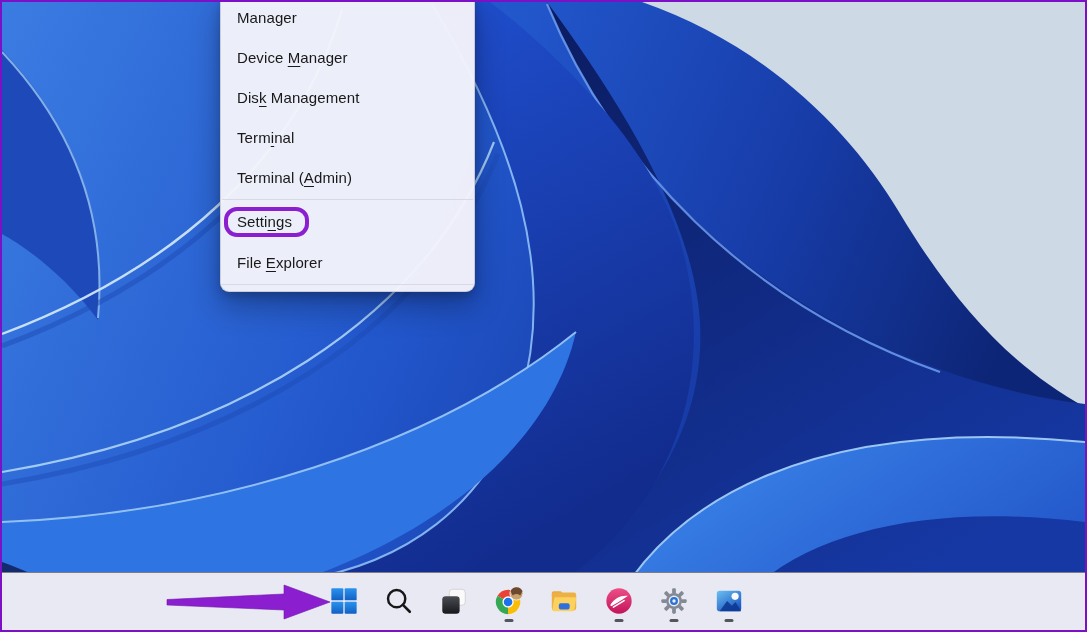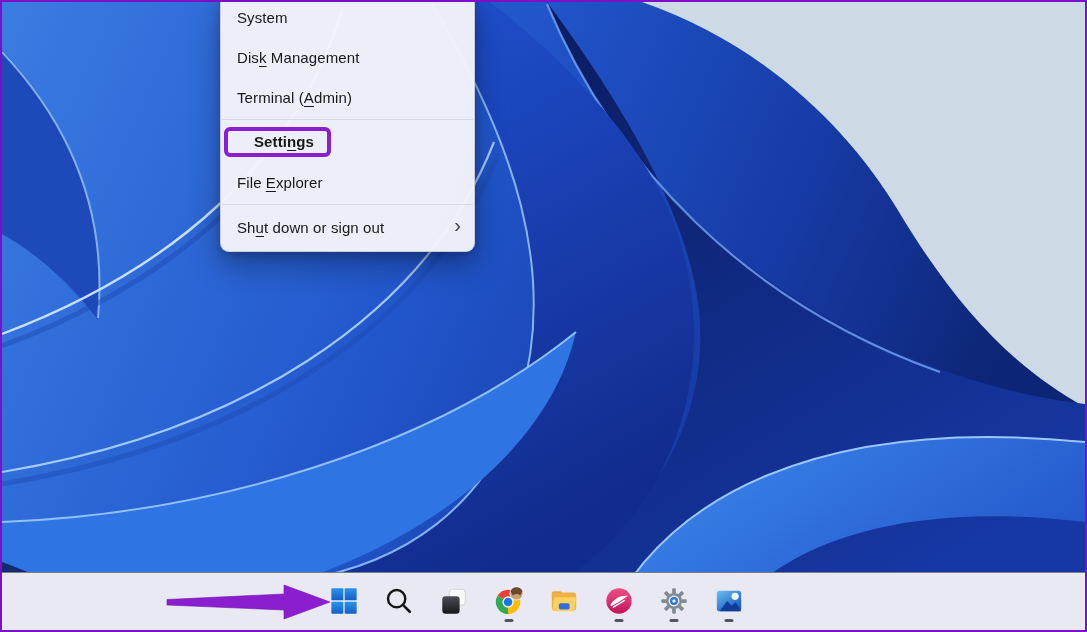"System" span.menu-label { text: System -> Manager }
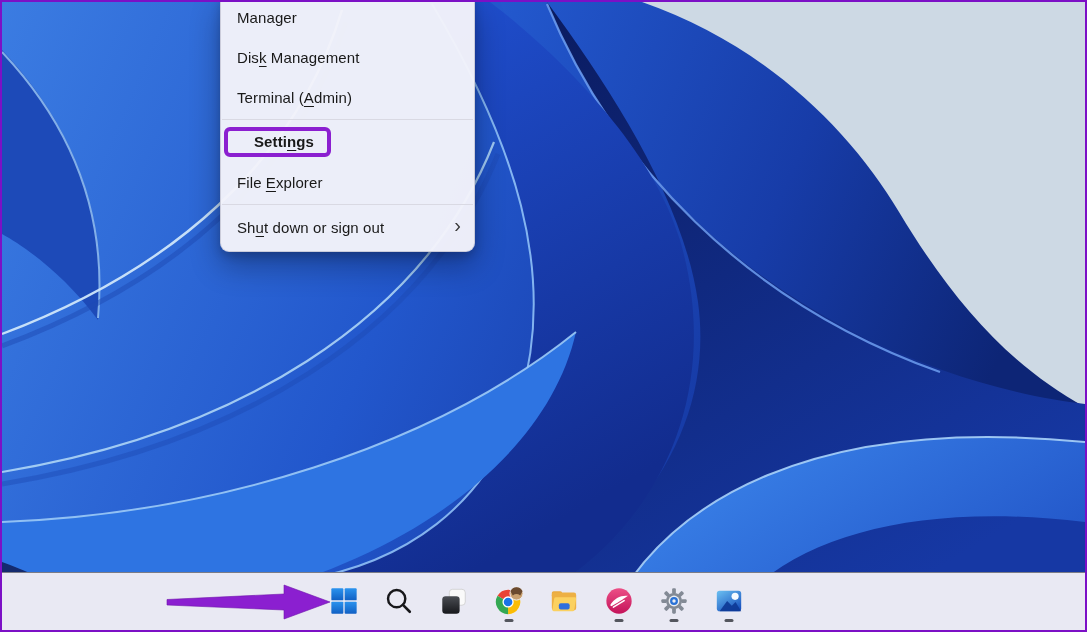"Device Manager" div.menu-item { html: none -> <div> <span>Device <u>M</u>anager</span> </div> }
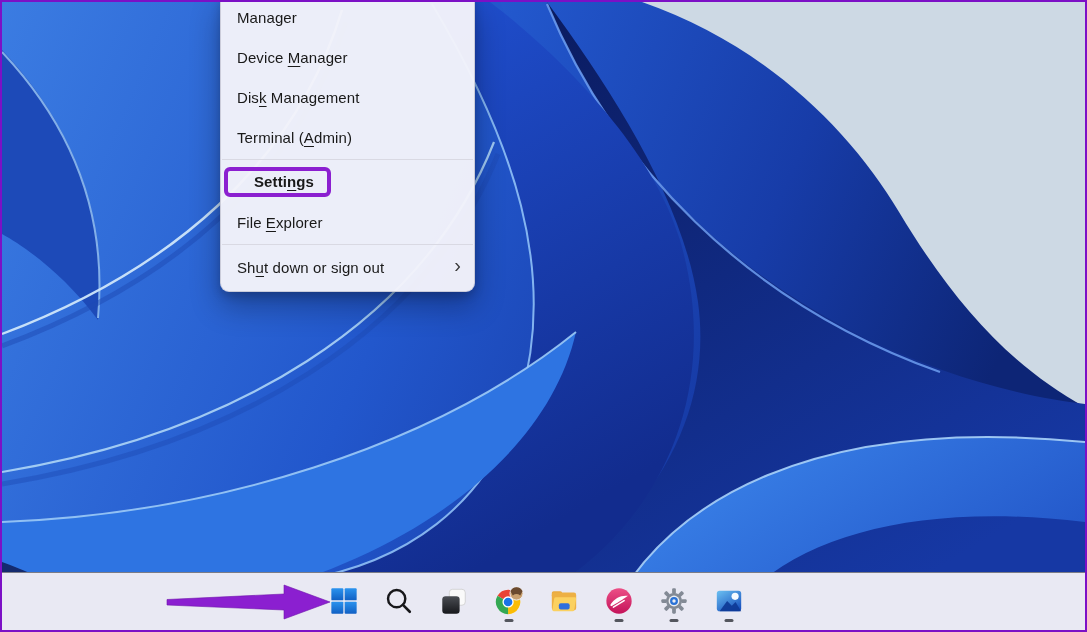"Terminal" div.menu-item { html: none -> <div> <span>Term<u>i</u>nal</span> </div> }
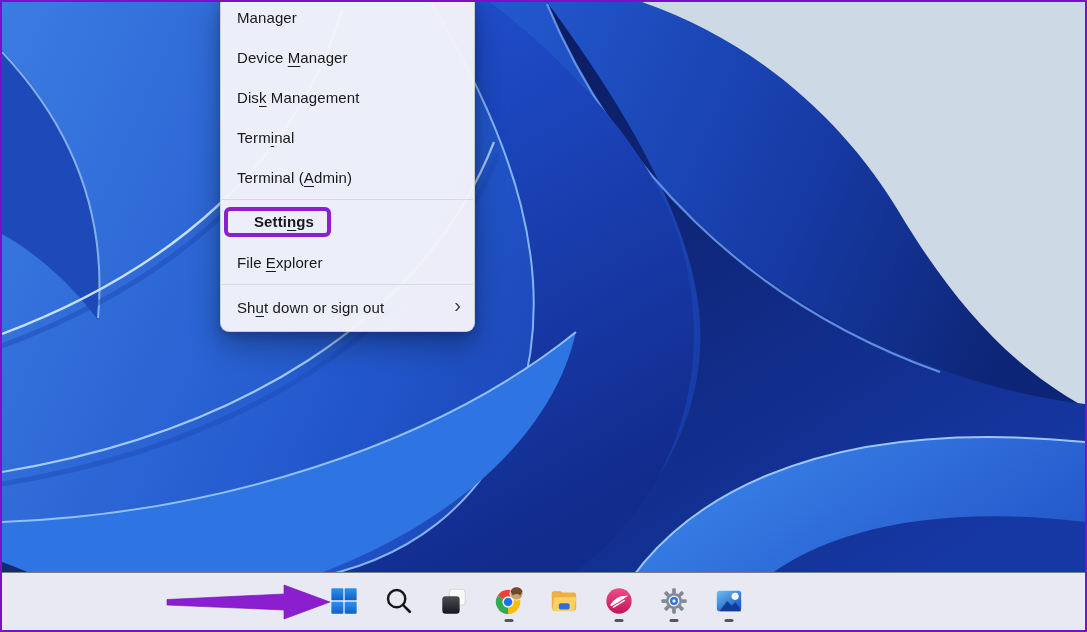"Settings" .menu-label.hl { border-radius: 6px -> 13px; font-weight: bold -> none; padding: 2px 13px 3px 26px -> 2px 13px 3px 9px }
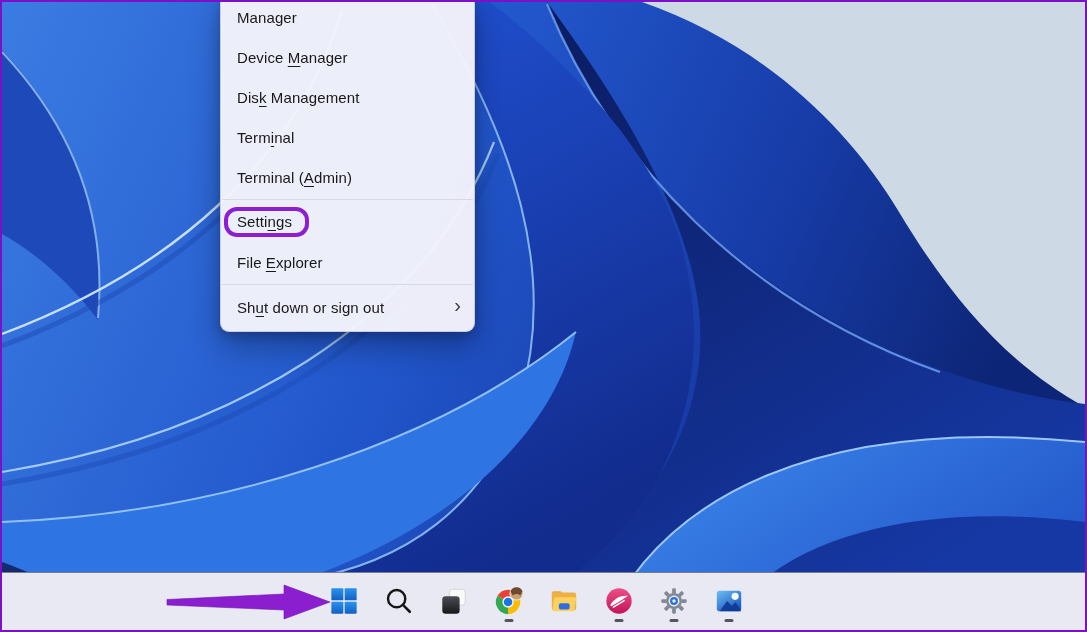"Shut down or sign out" div.menu-item { html: <div> <span>Sh<u>u</u>t down or sign out</span> <span>›</span> </div> -> none }
